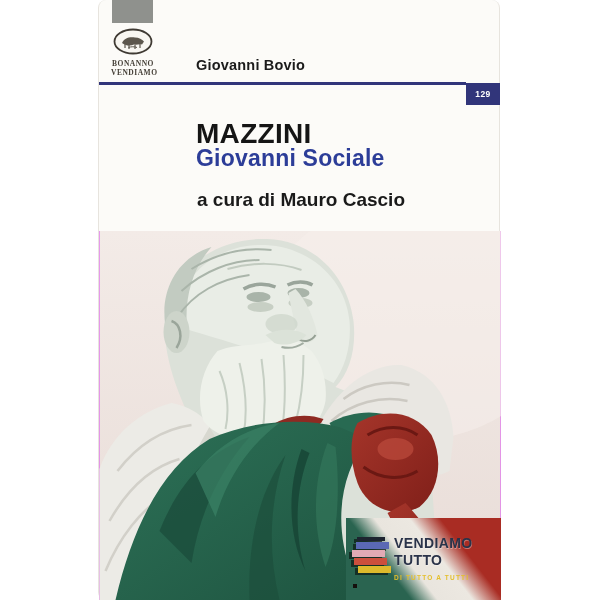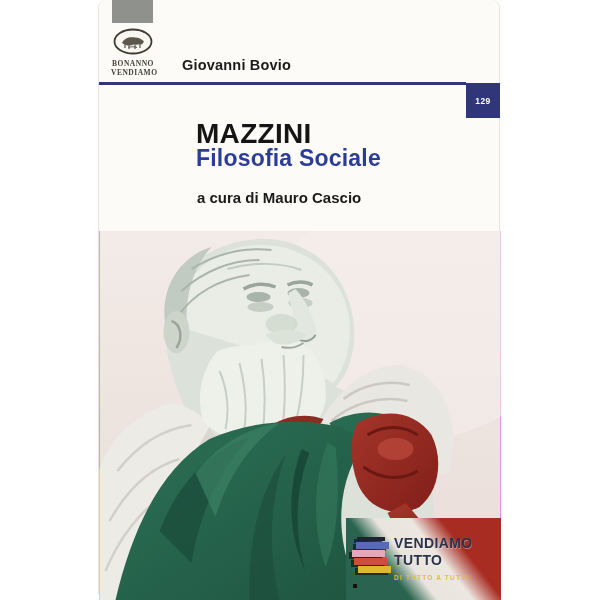"Giovanni Bovio" .author { left: 83px -> 97px }
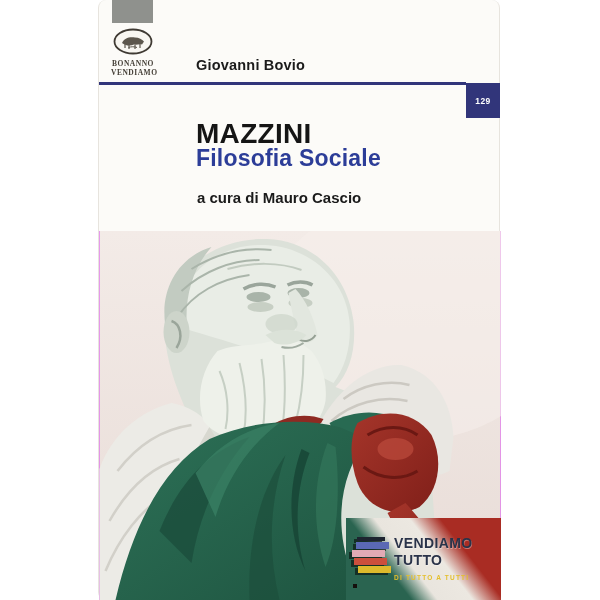"129" .num-tab { height: 35px -> 22px }
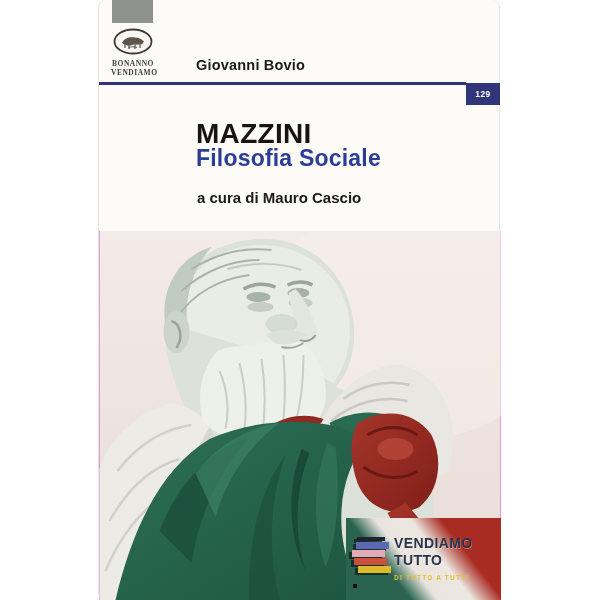"Filosofia Sociale" div.subtitle { text: Filosofia -> Giovanni }
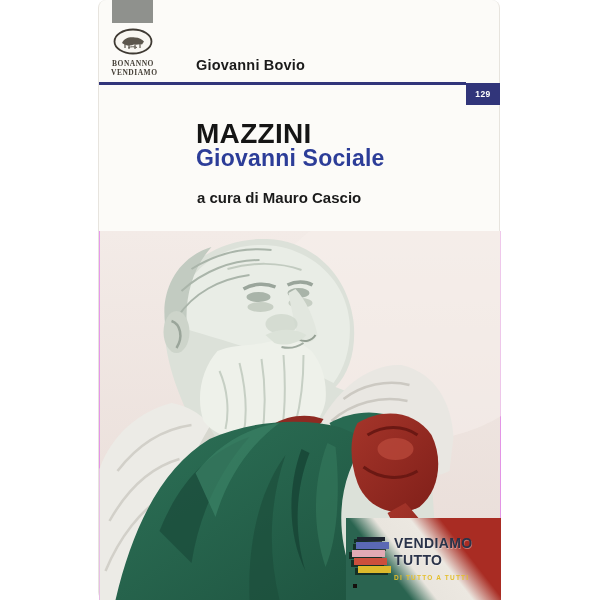"a cura di Mauro Cascio" .credit { font-size: 15px -> 19px }
